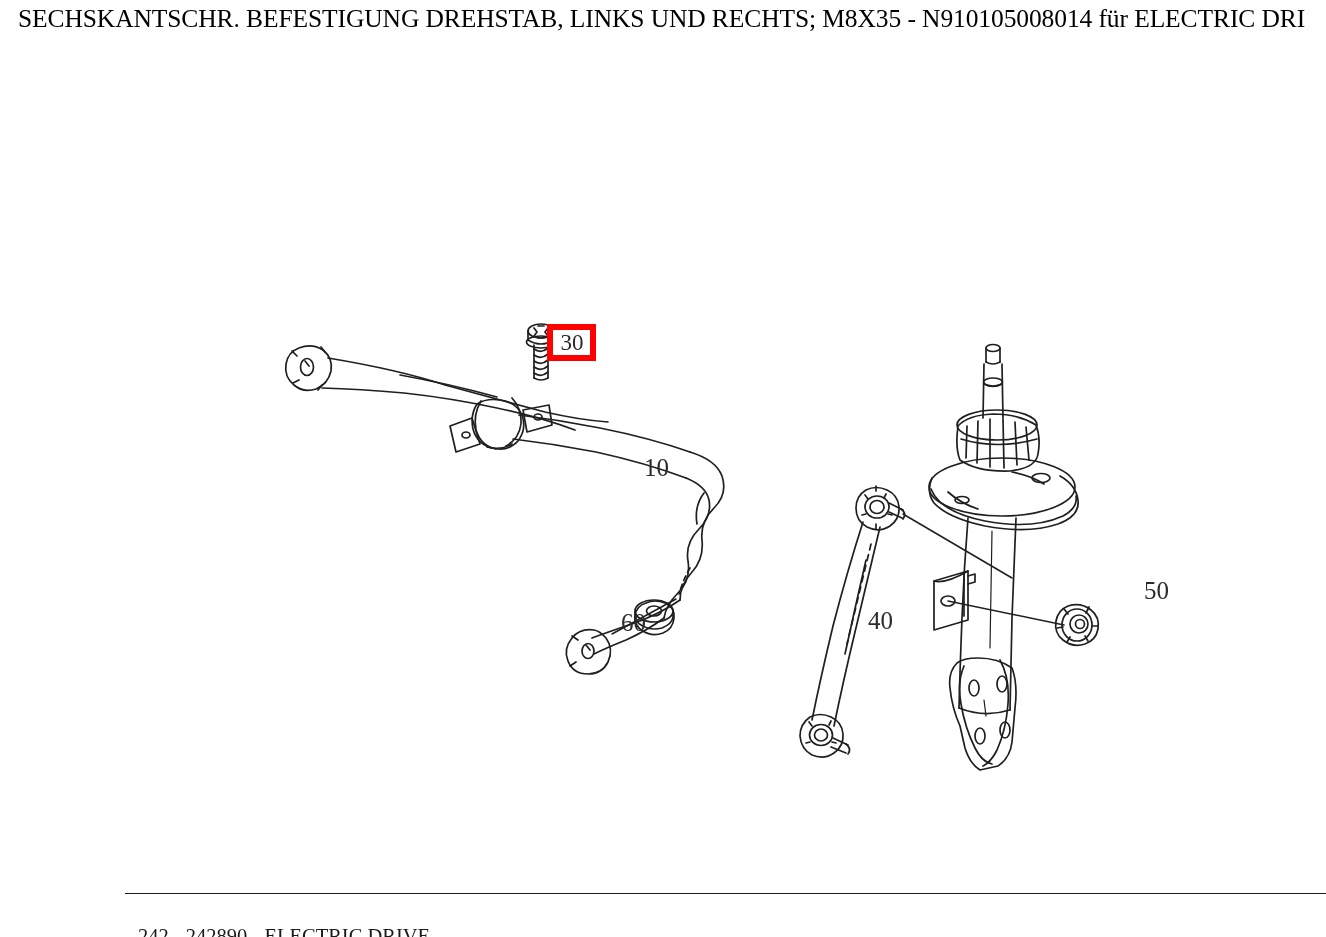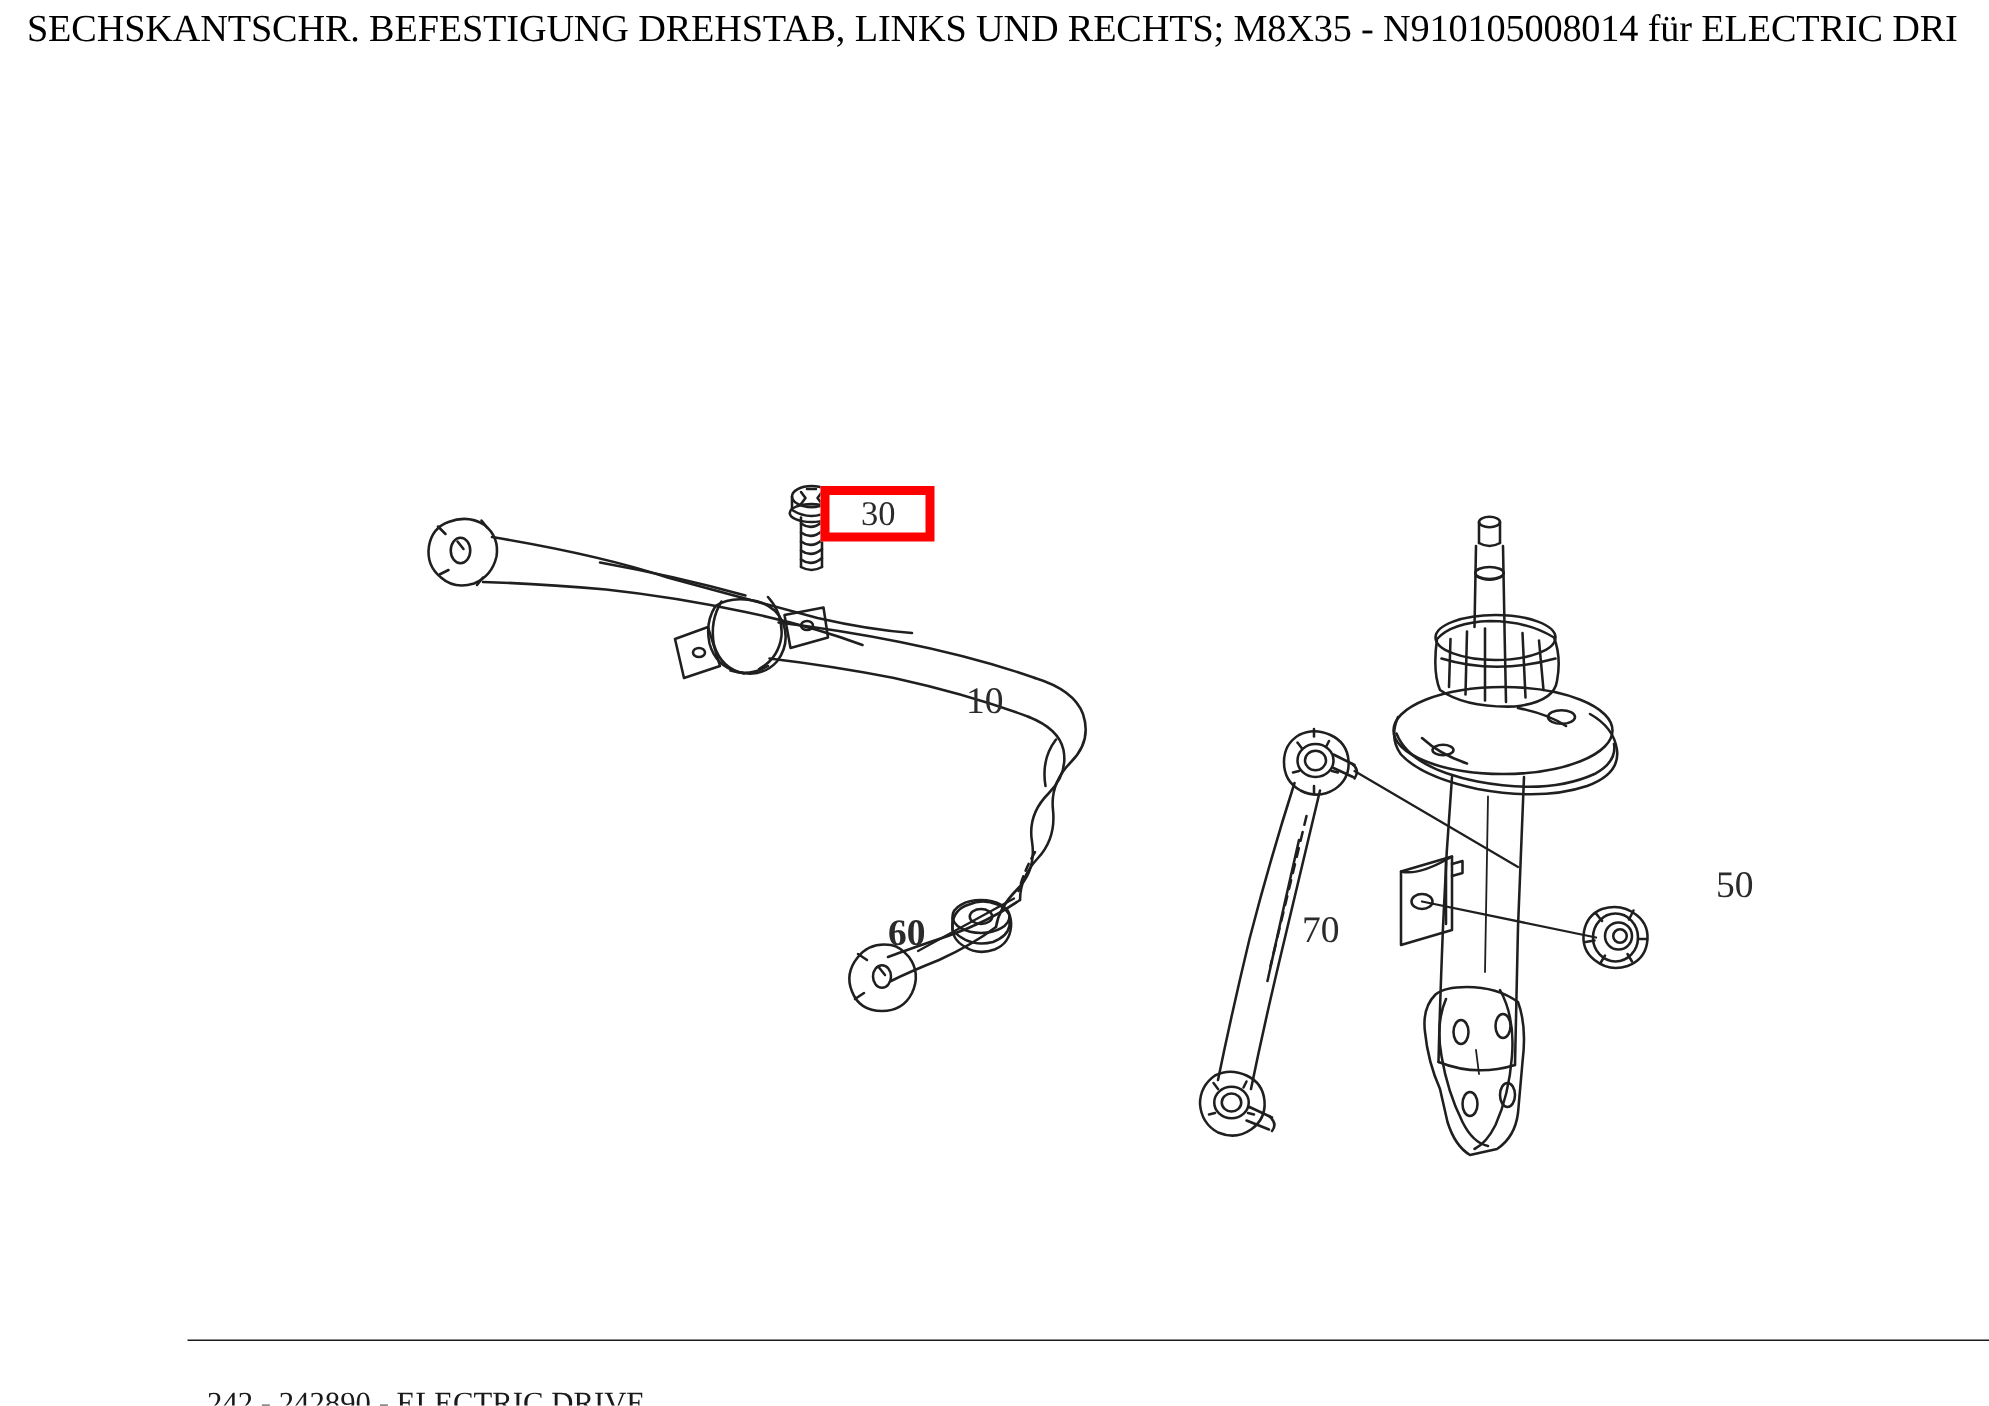"30" #highlight-box { width: 76px -> 49px }
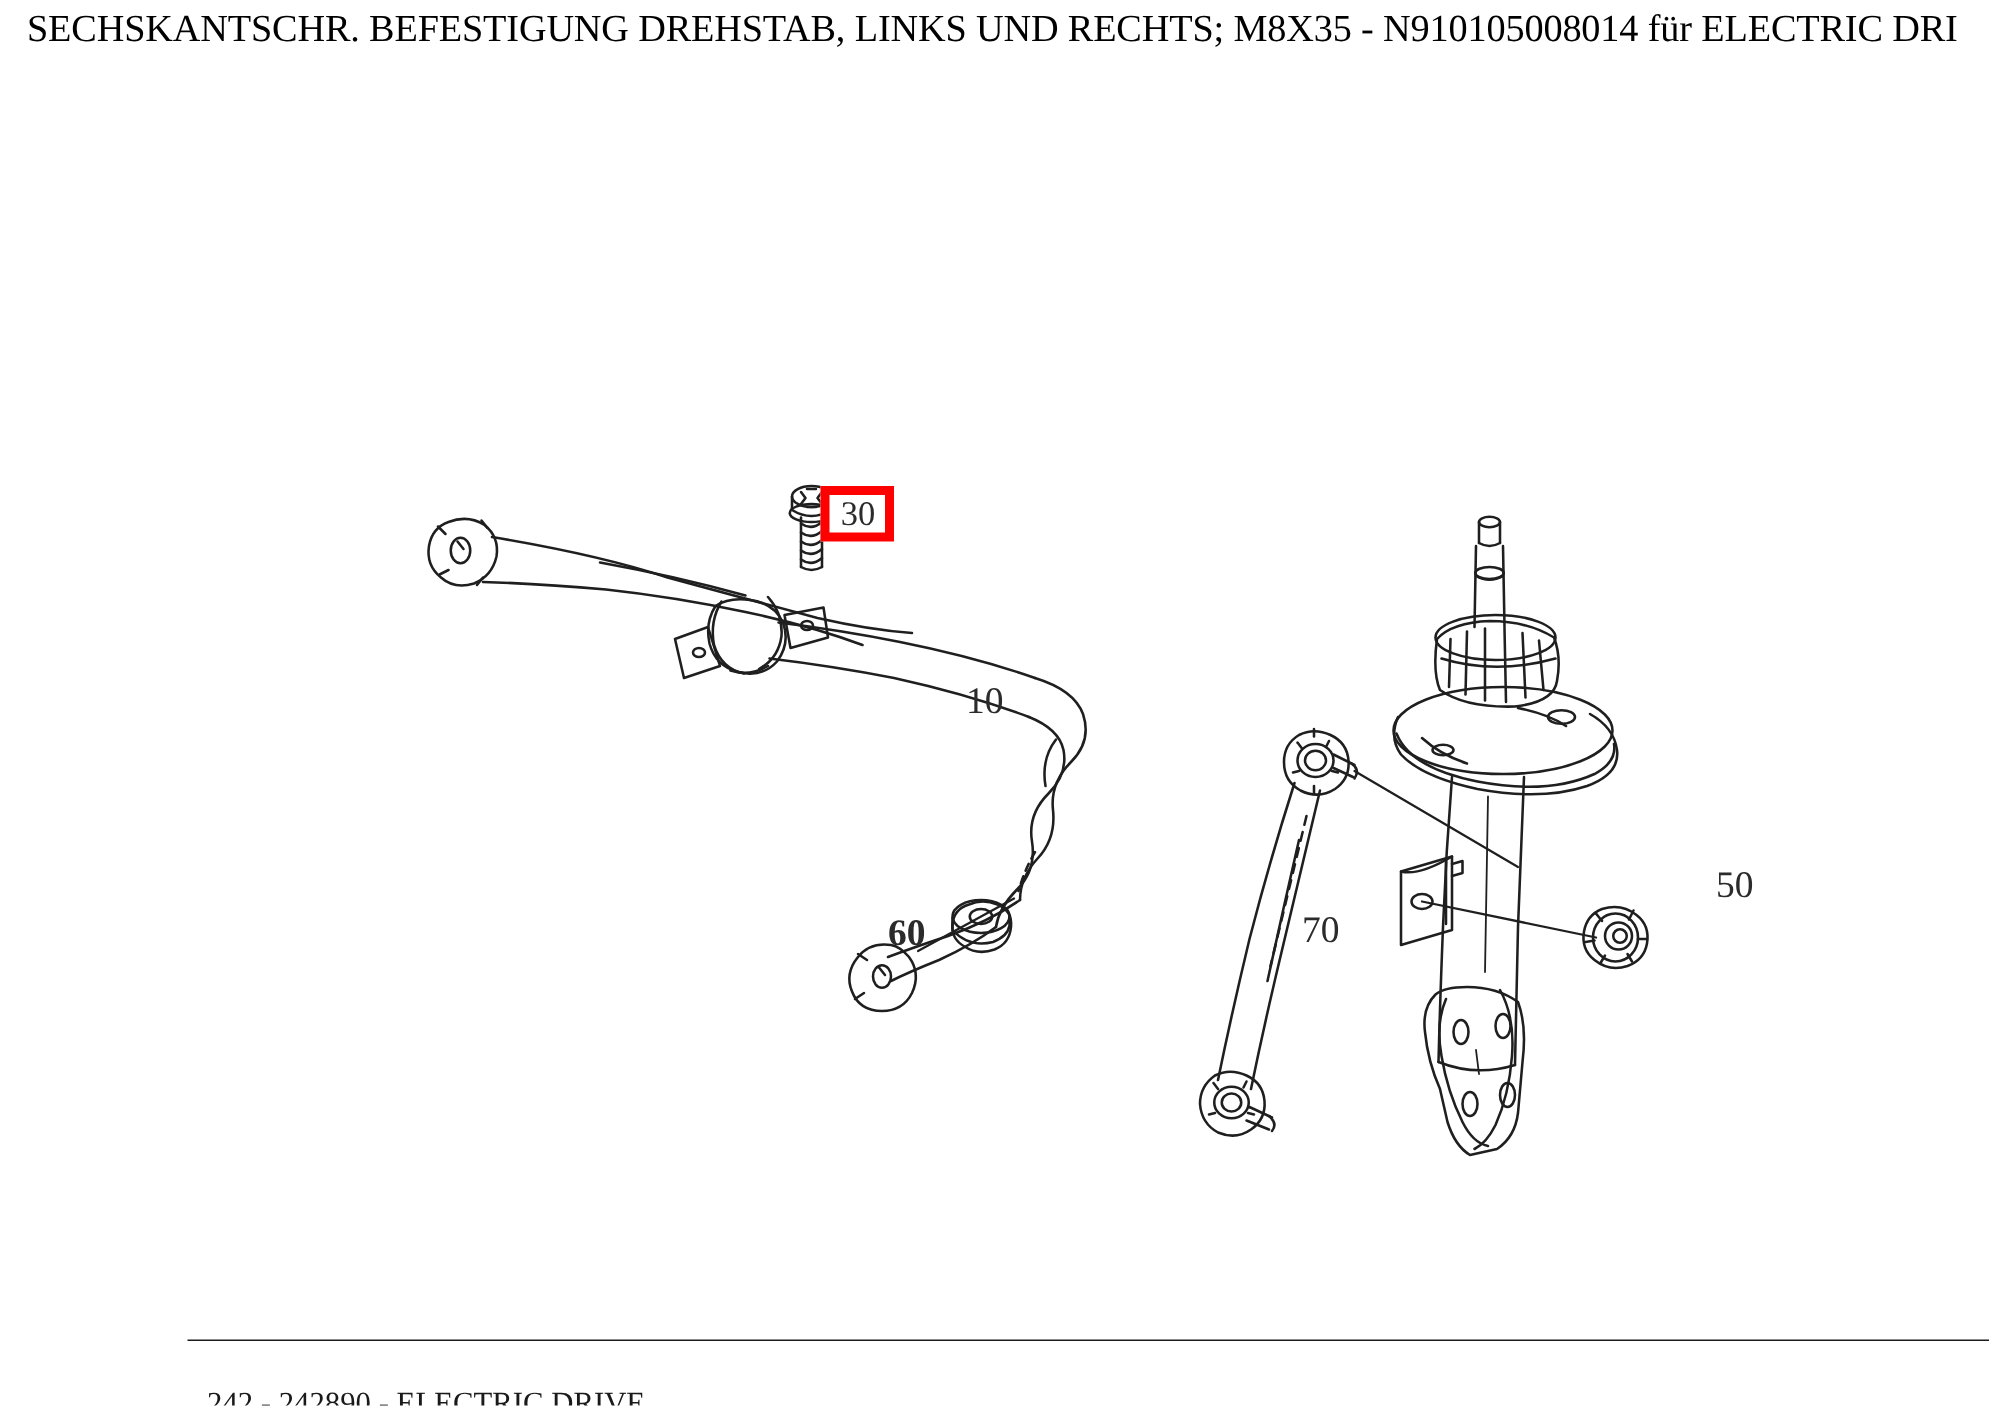"60" #callout-60 { font-weight: bold -> none; left: 592px -> 621px }
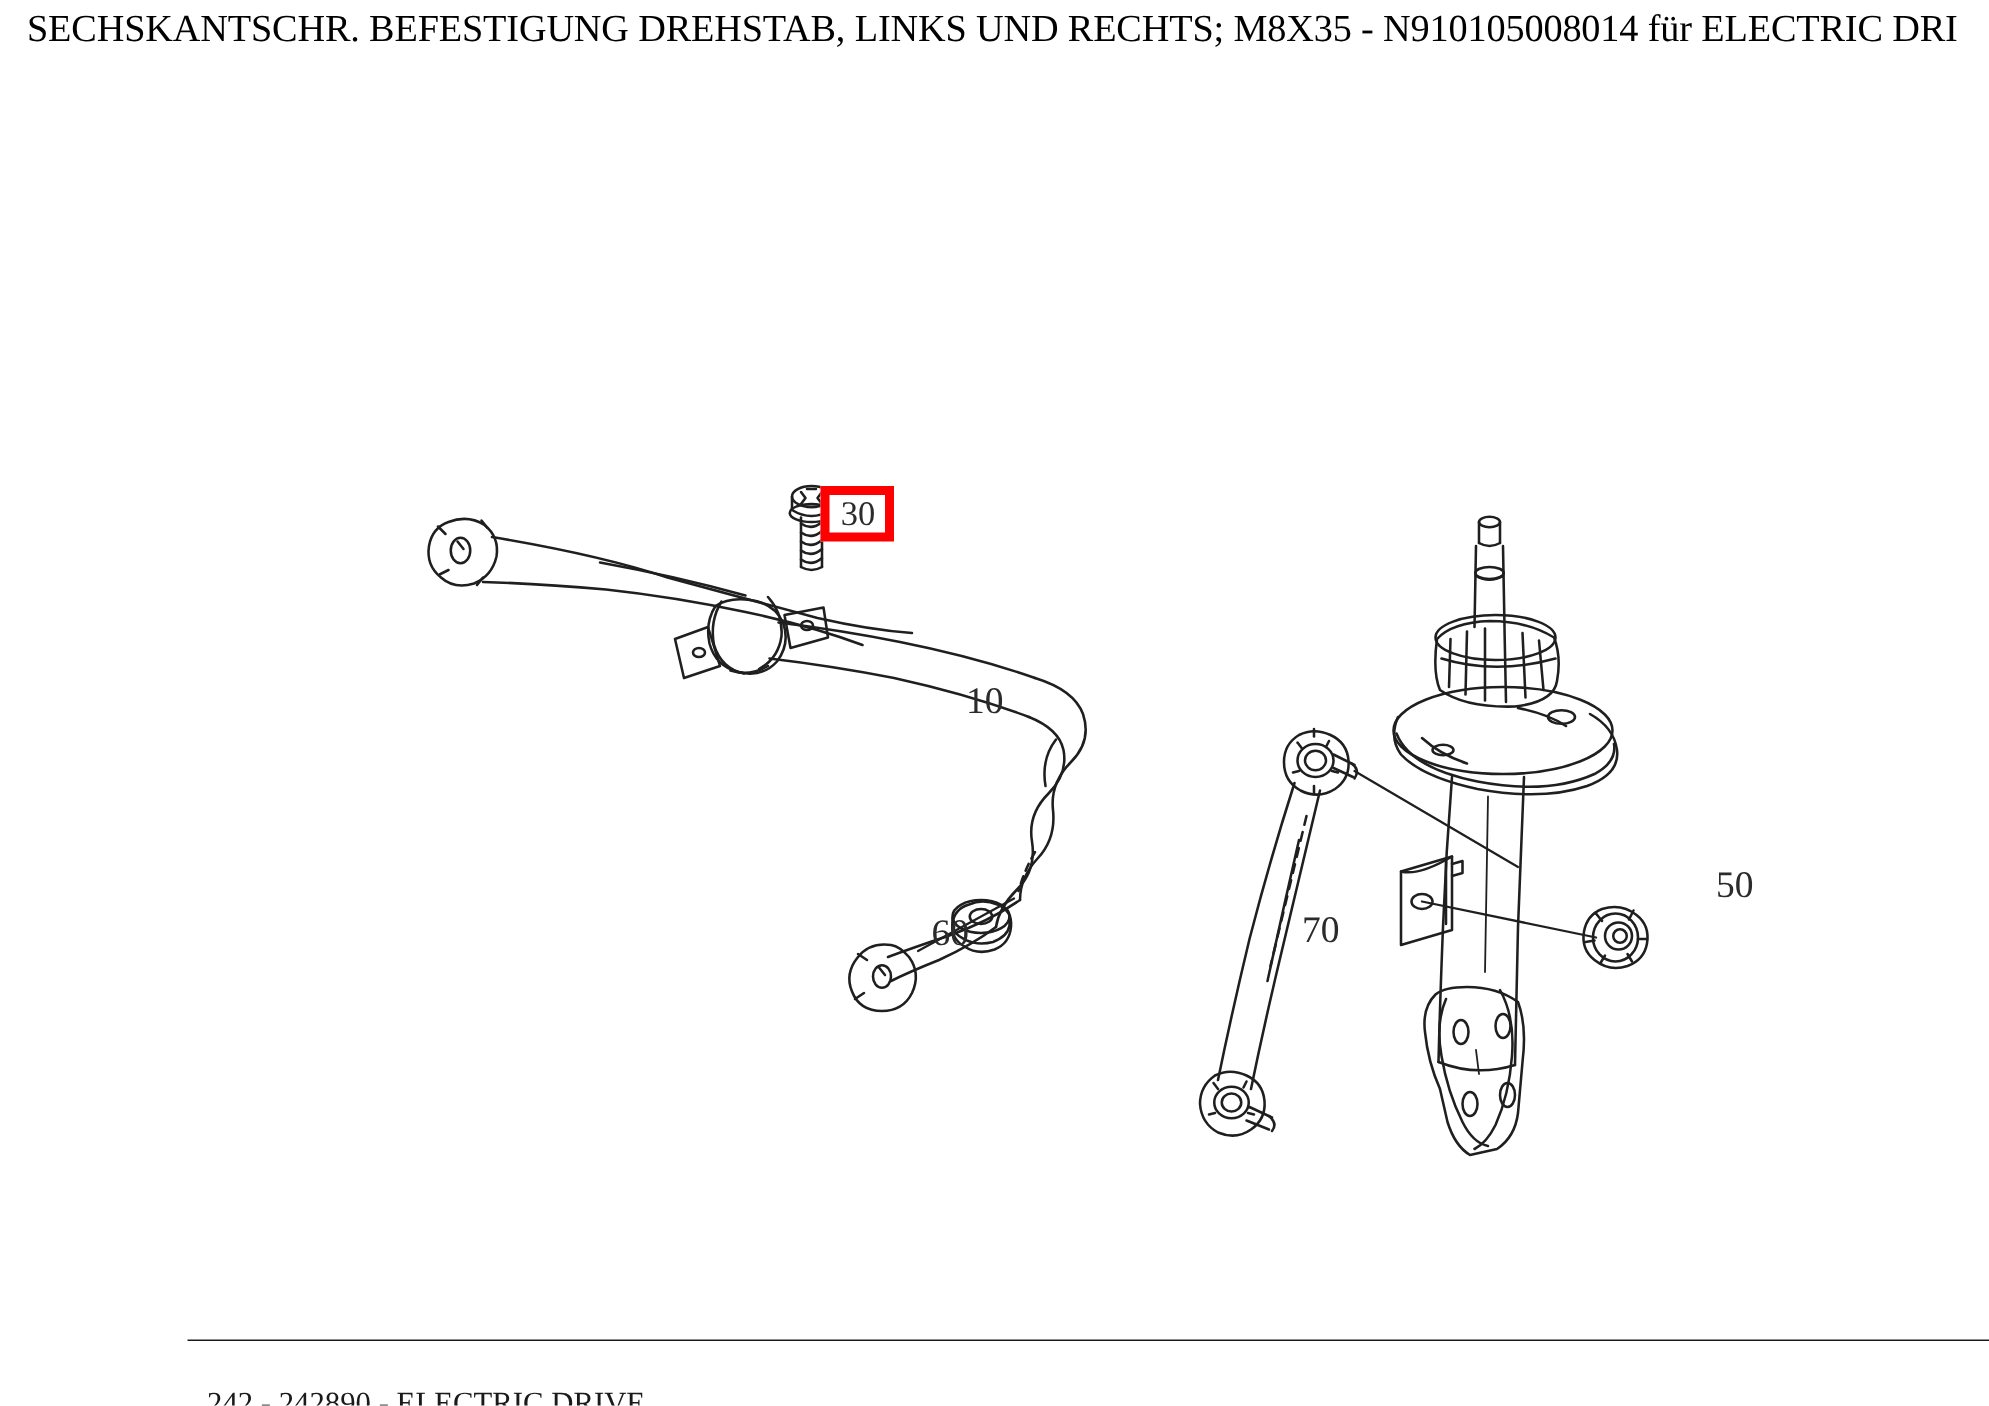"70" div.callout-label { text: 70 -> 40 }
